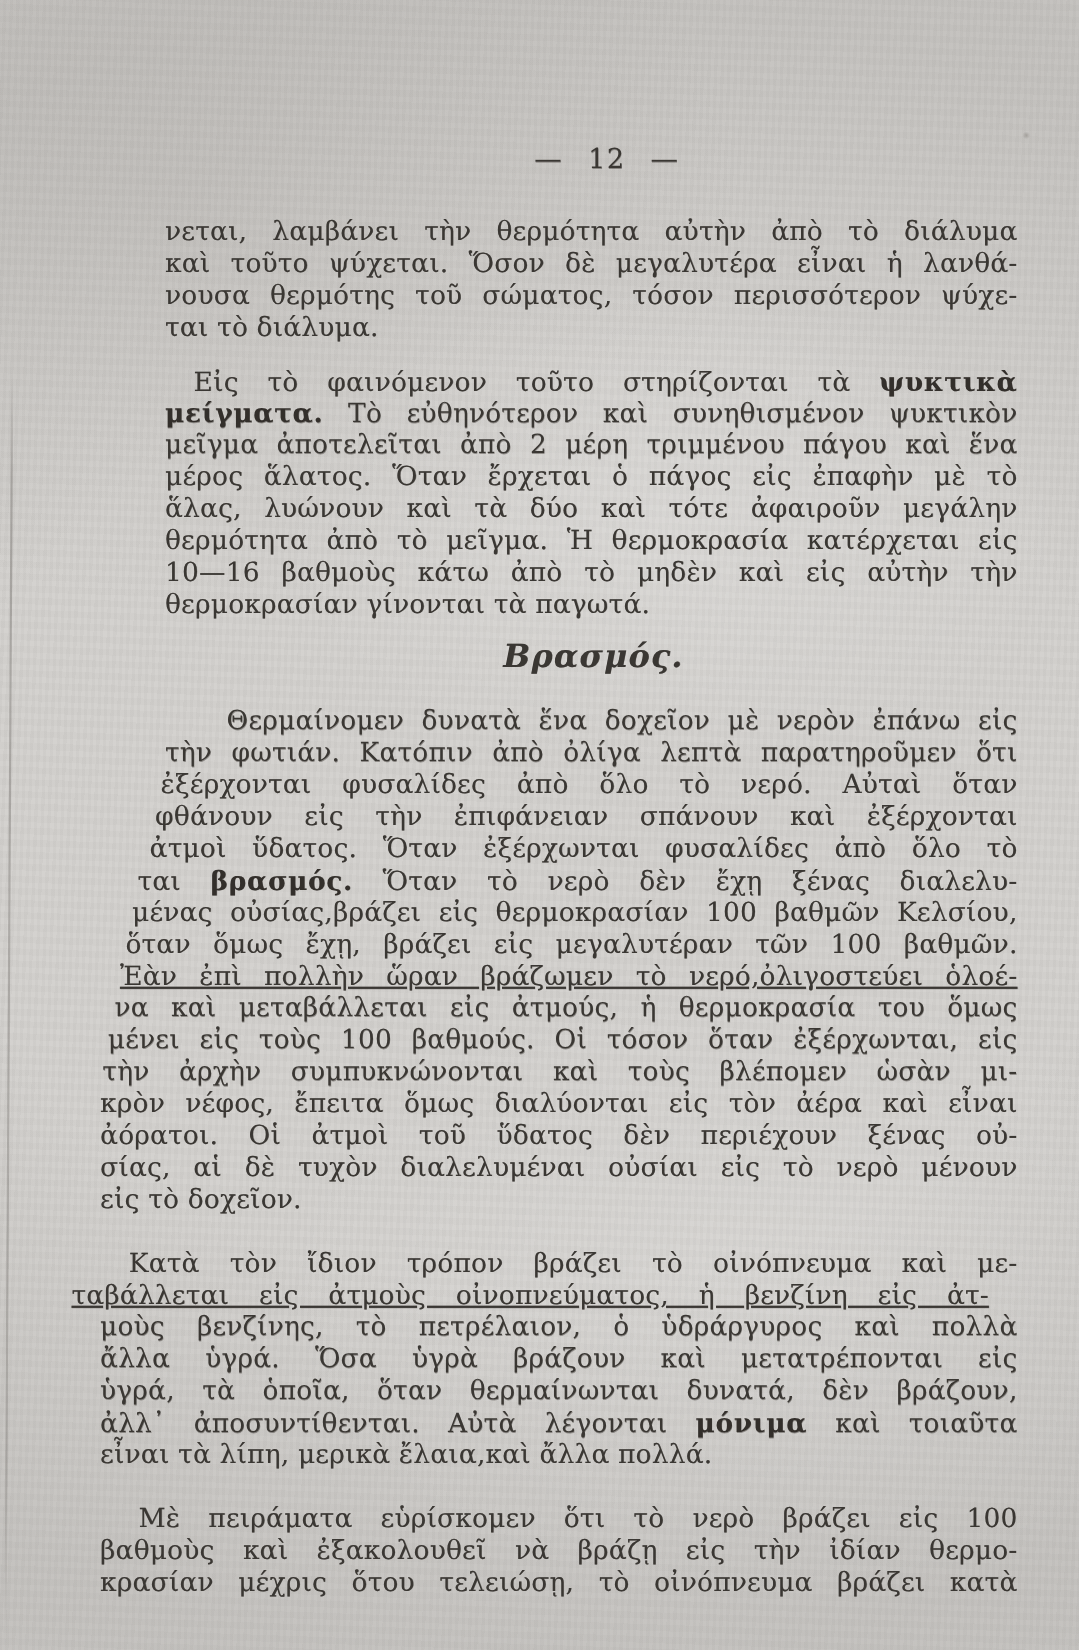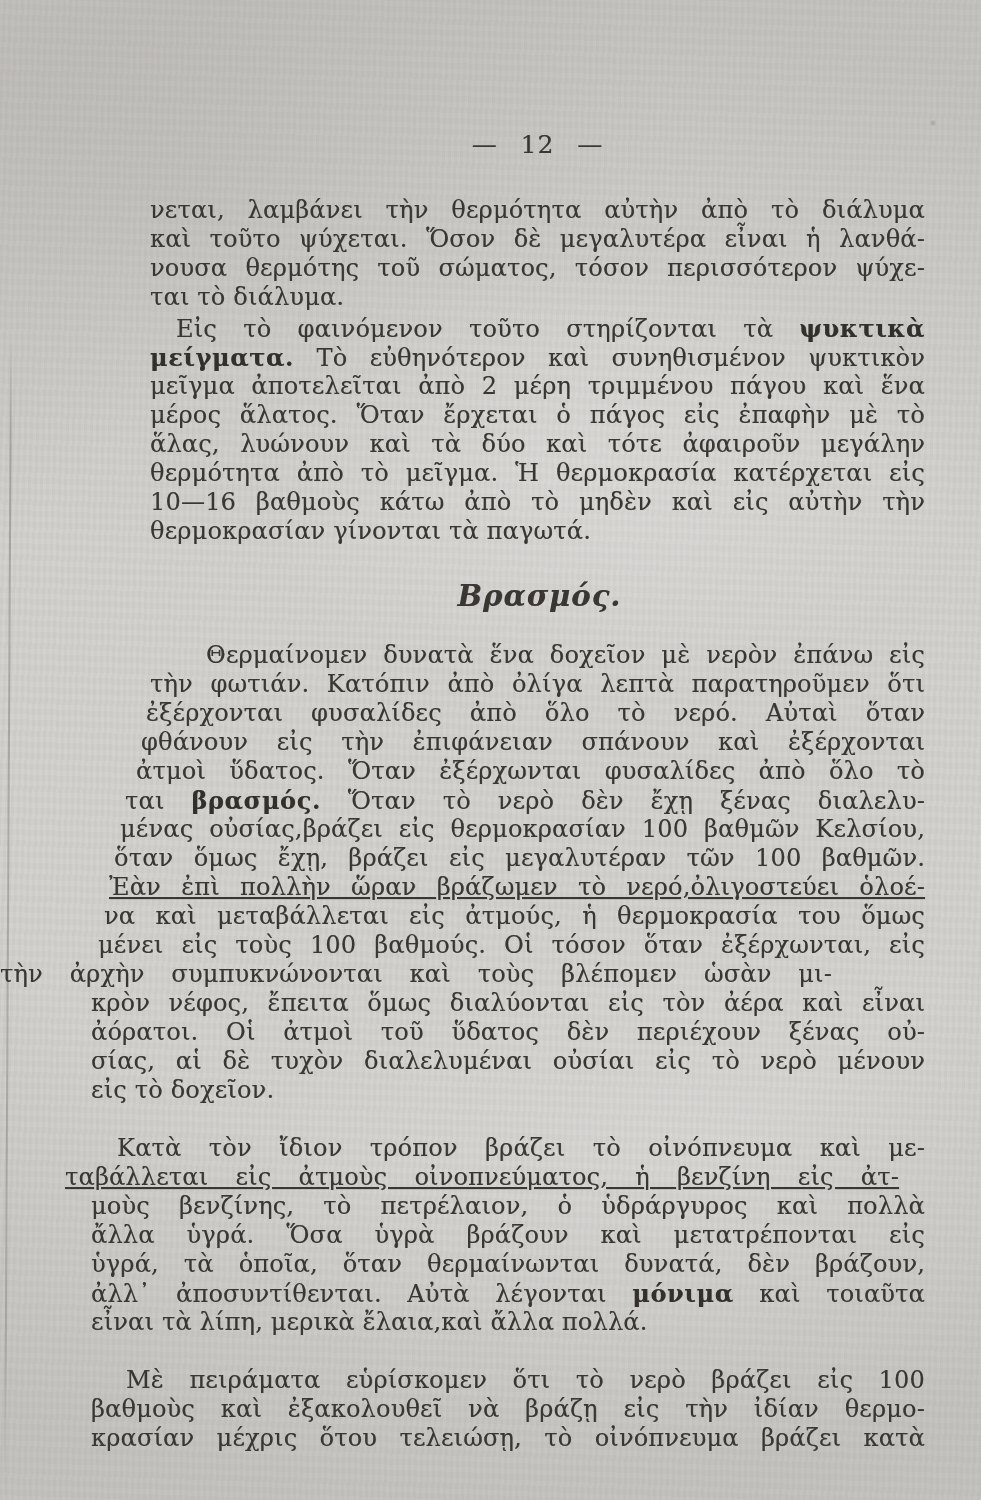"— 12 —" .page-number { left: 150px -> 164px }
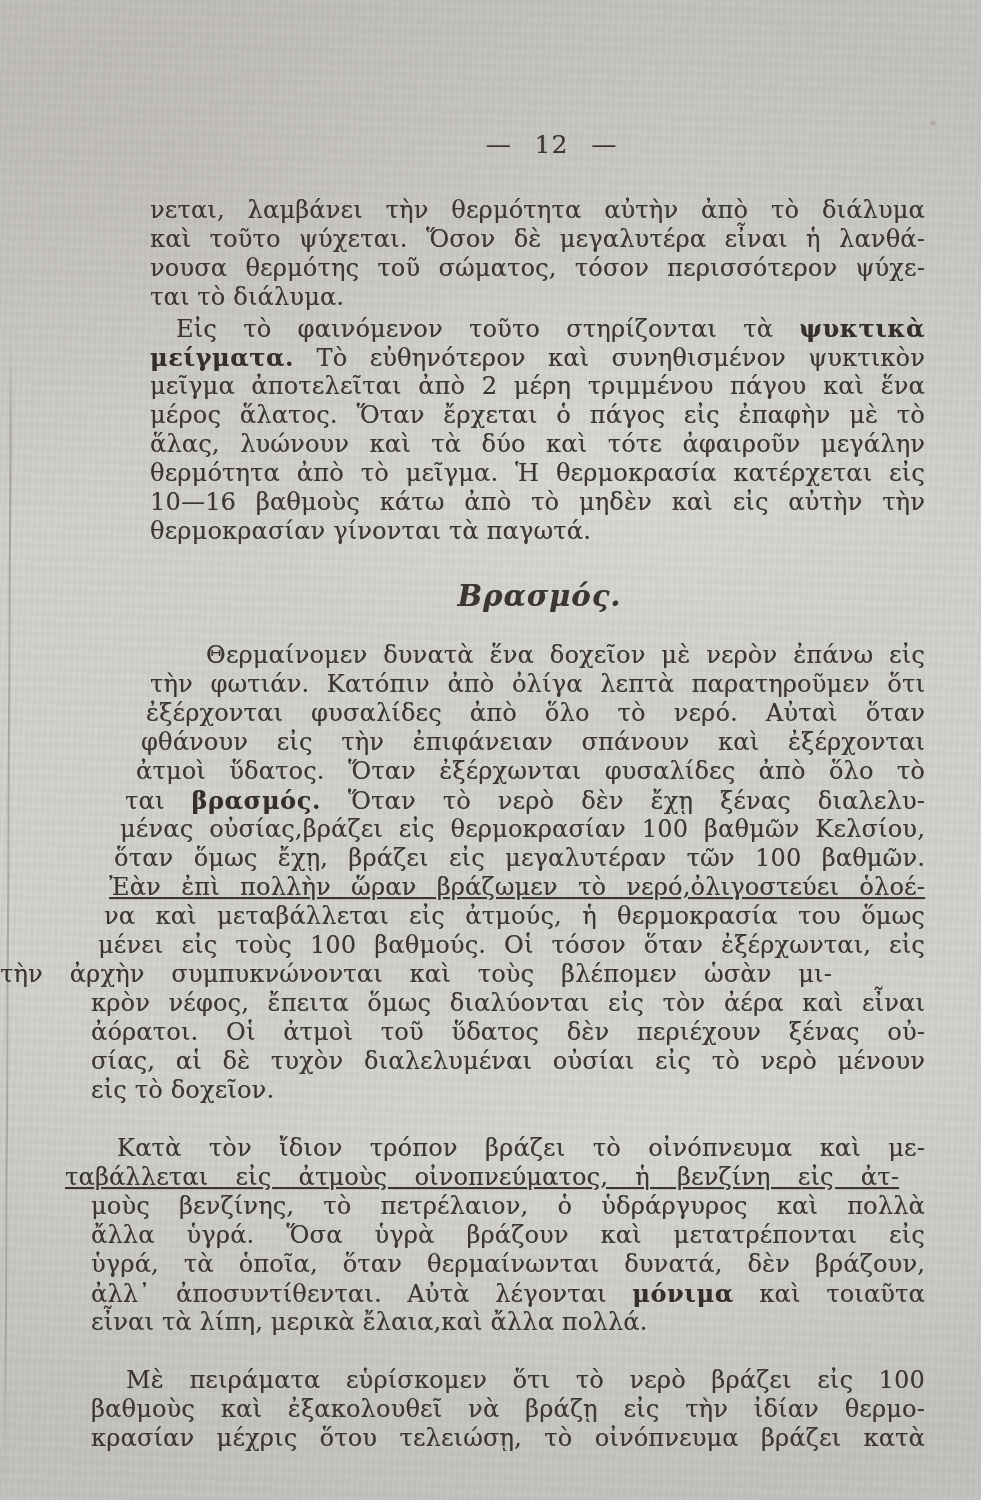"Εἰς τὸ φαινόμενον τοῦτο στηρίζονται" div.para { top: 314px -> 332px }
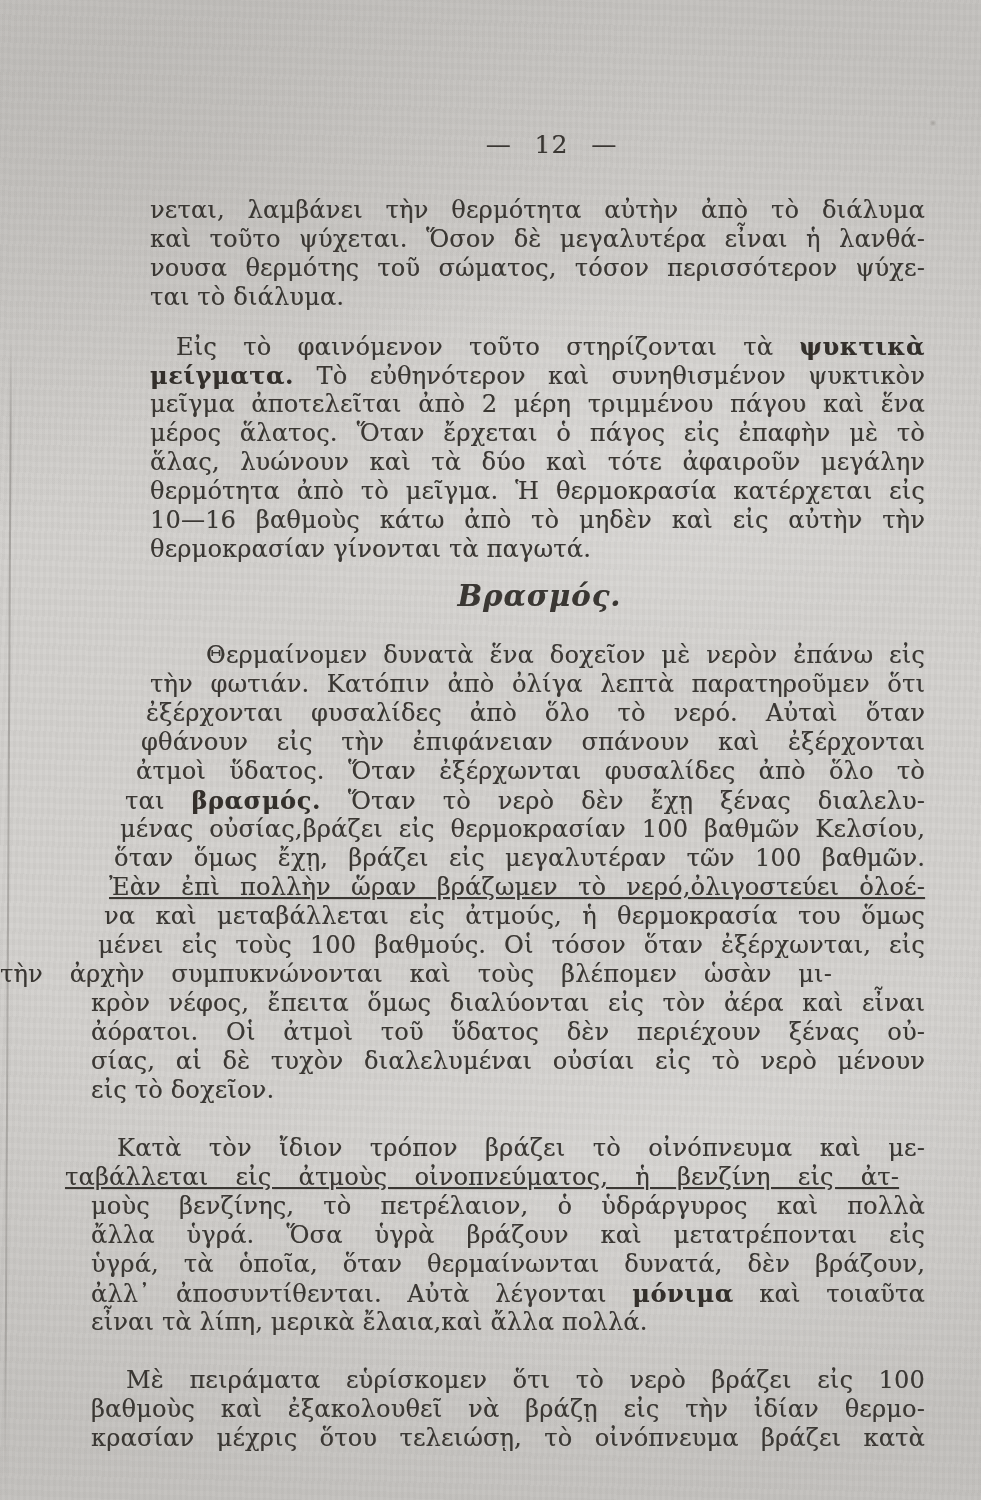"τὴν ἀρχὴν συμπυκνώνονται καὶ τοὺς" div.tline { margin-left: none -> 93px }
